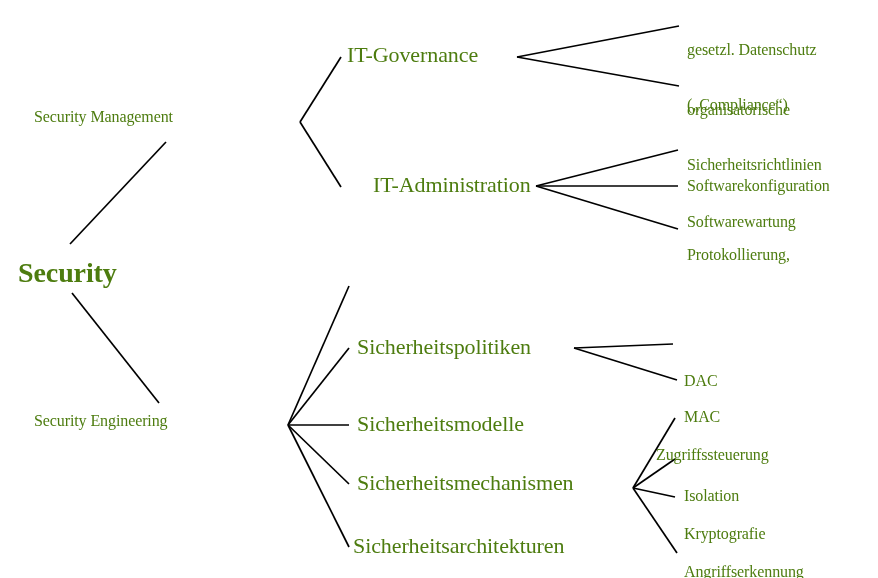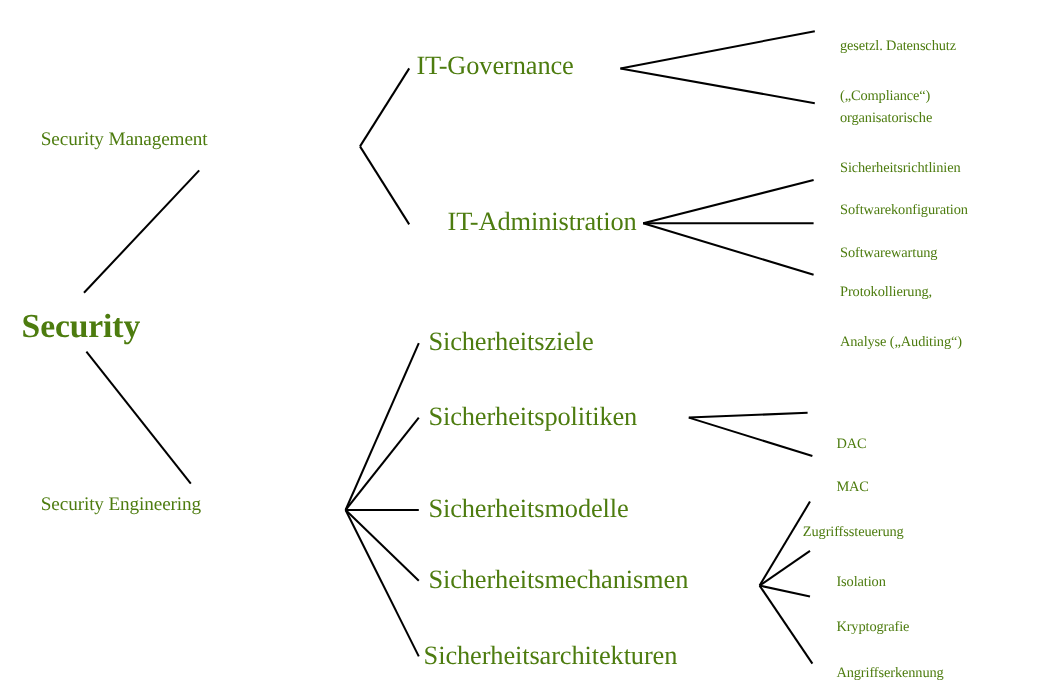"gesetzl. Datenschutz" .lvl-3 { font-size: 12px -> 16px; margin-left: 13px -> none }
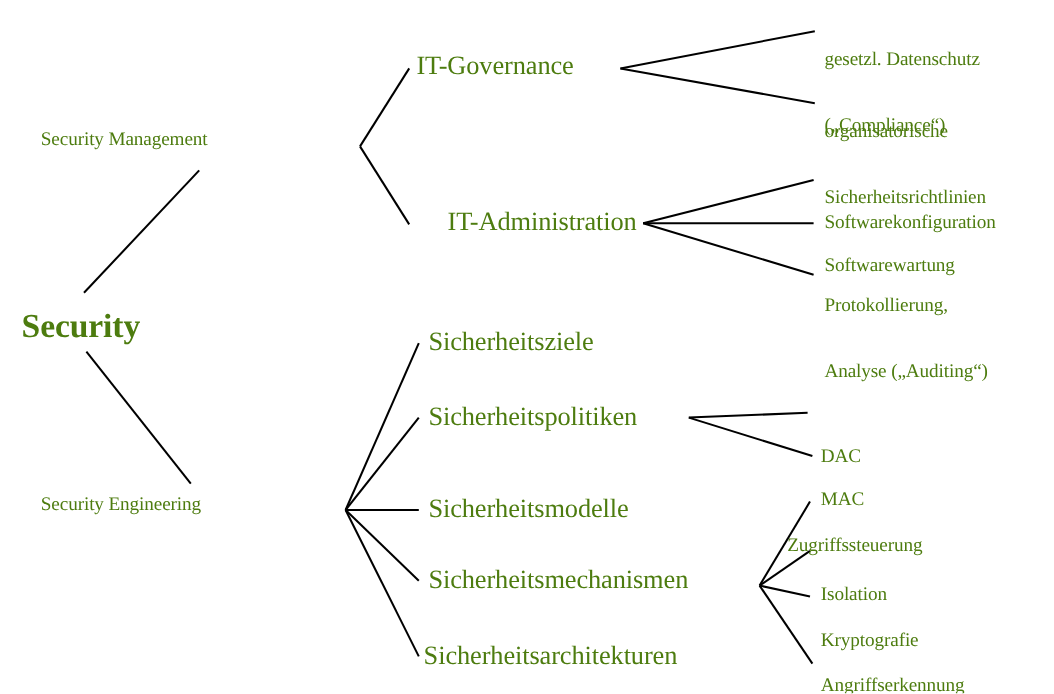"Sicherheitsziele" div.node-label { html: <div>Sicherheitsziele</div> -> none }
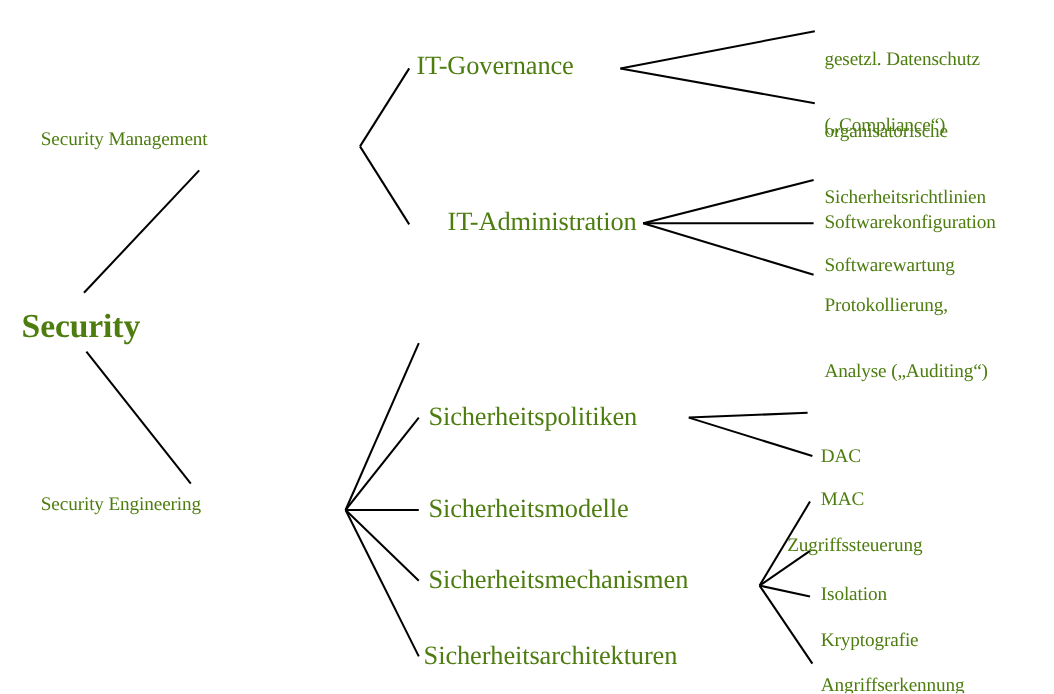"Analyse („Auditing“)" div { html: <div>Analyse („Auditing“)</div> -> none }
